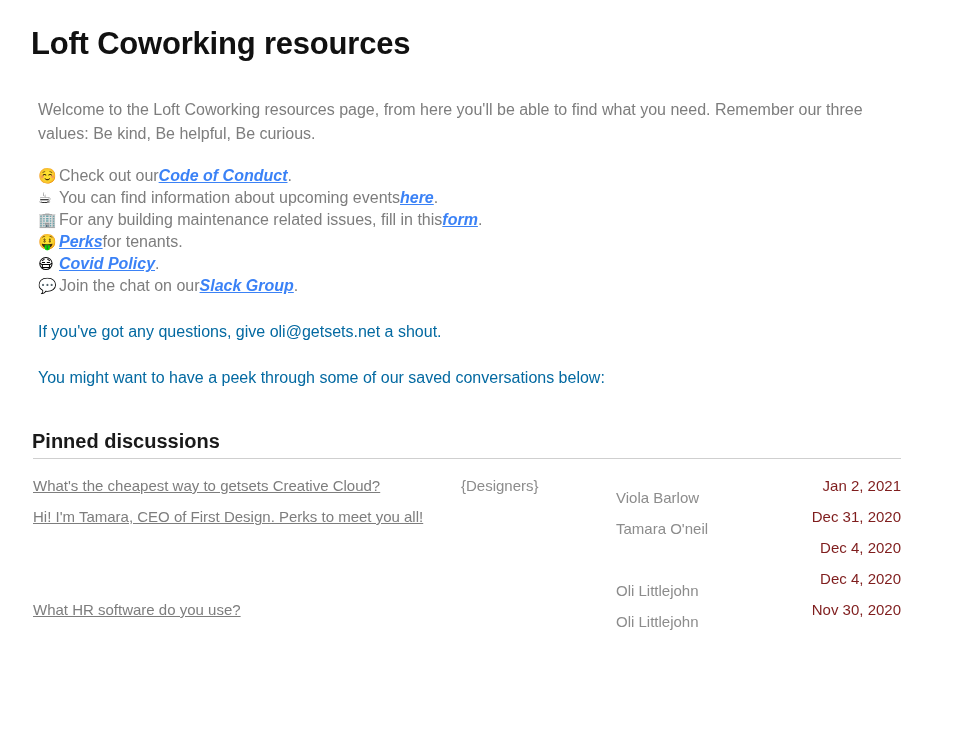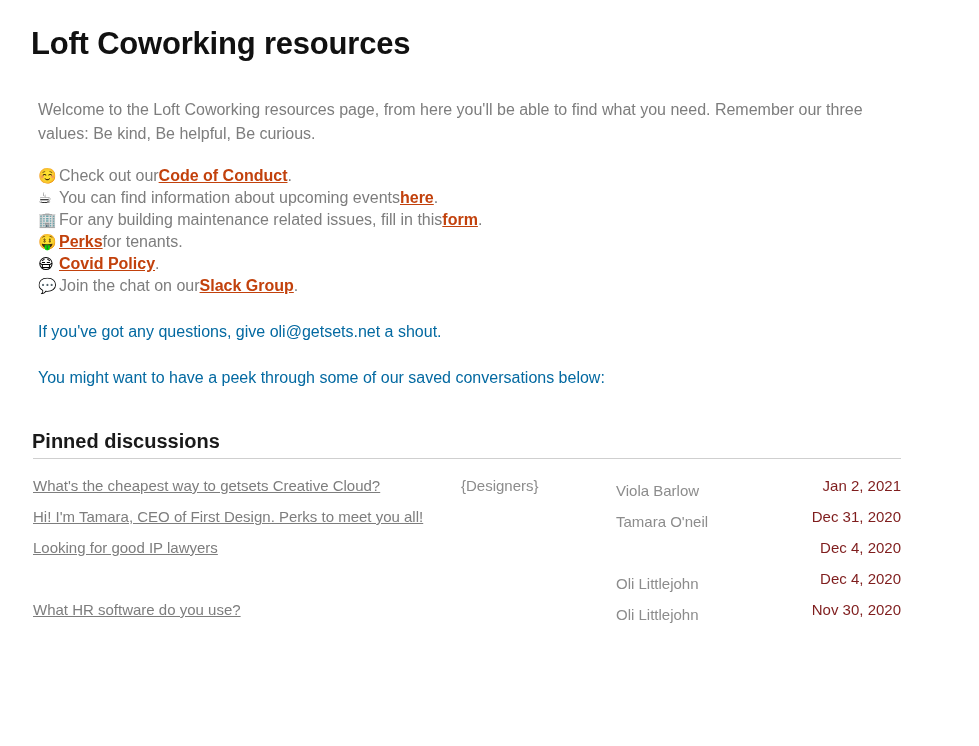"Code of Conduct" a.inline-link { color: #c2410c -> #3b82f6; font-style: none -> italic }
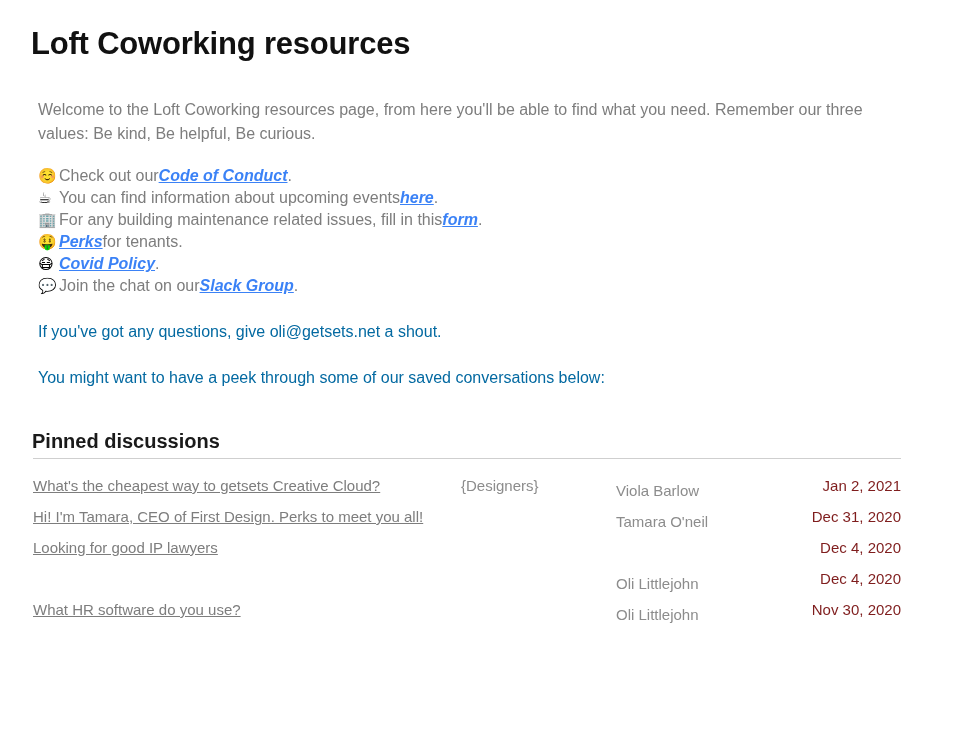"Viola Barlow" .dauthor { top: 5px -> 12px }
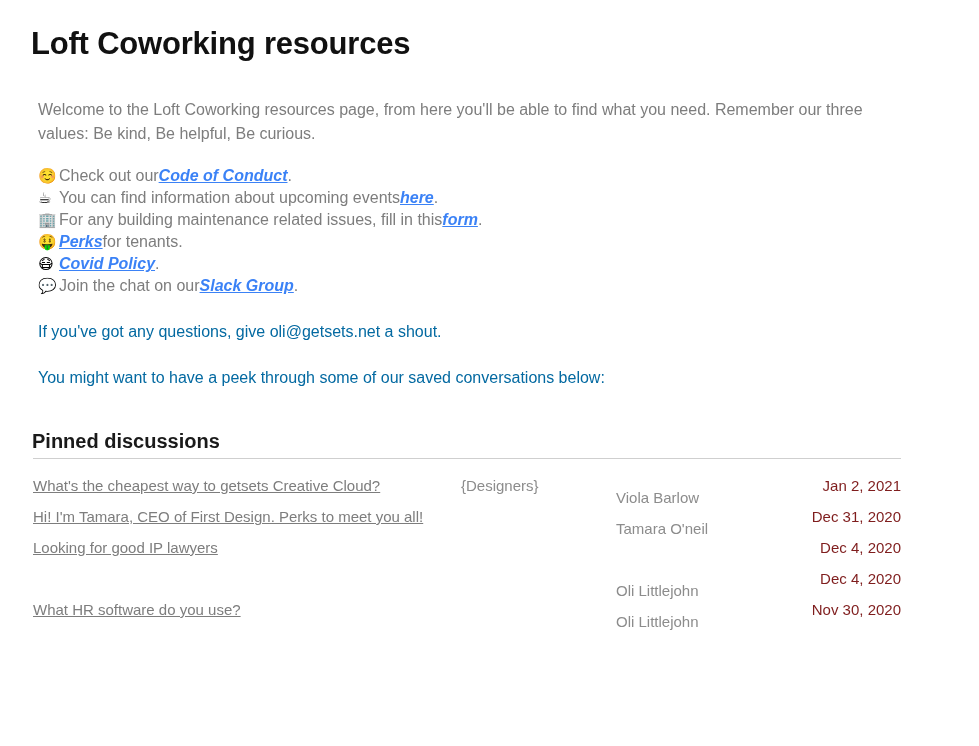"Looking for good IP lawyers" a.dtitle { html: <a>Looking for good IP lawyers</a> -> none }
